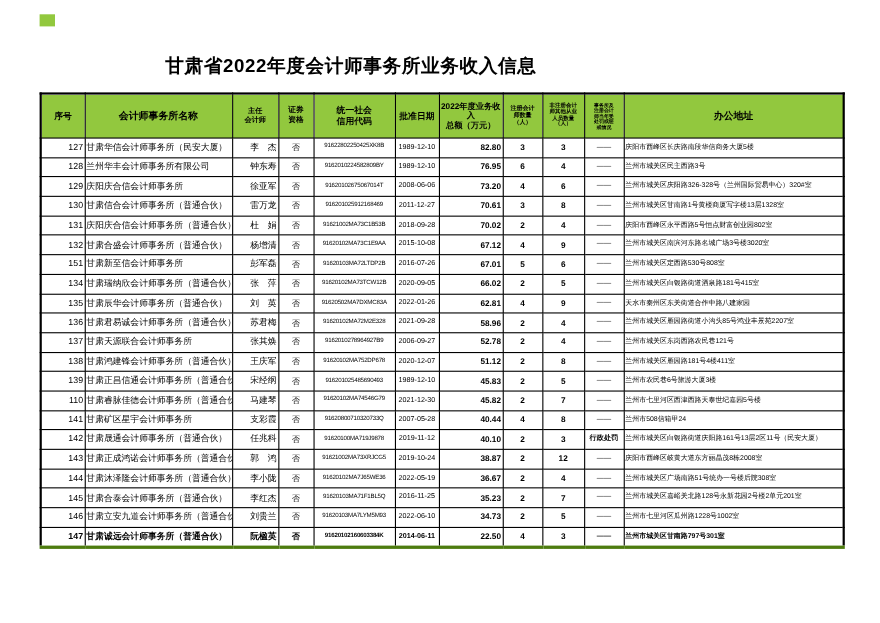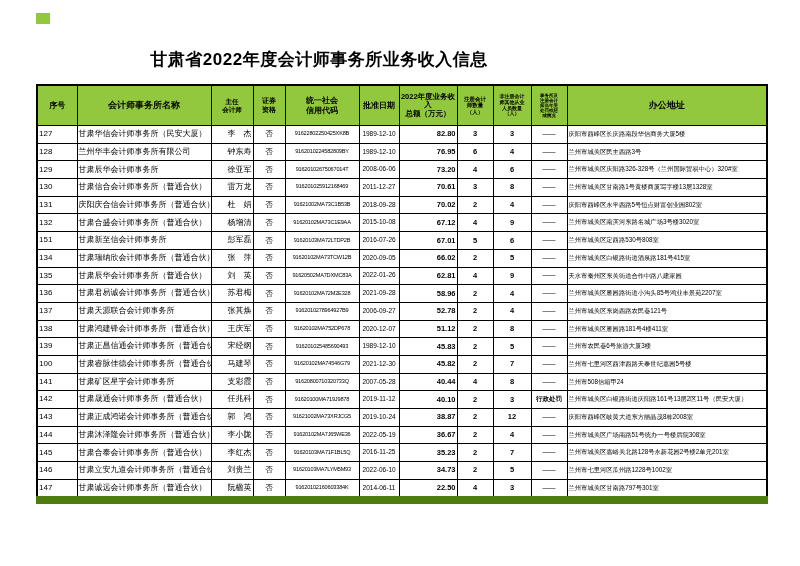"127" .c0 { text-align: left -> right }
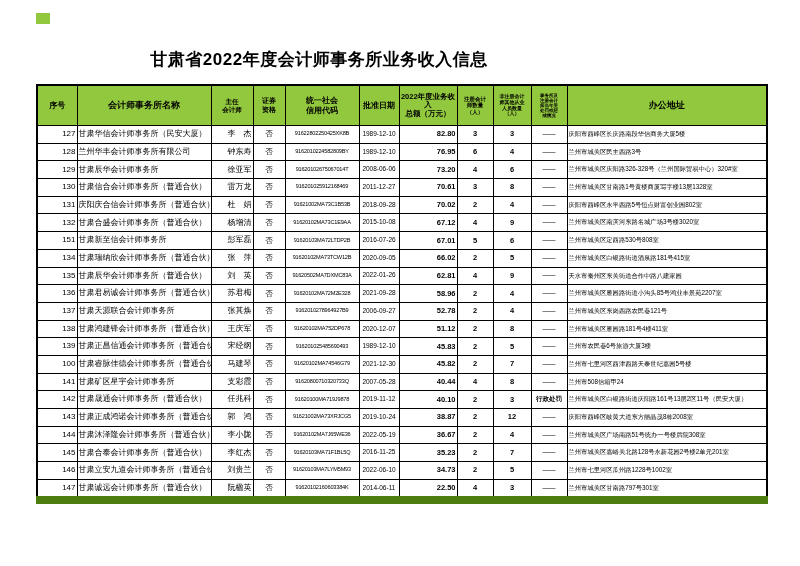"甘肃辰华会计师事务所" td.c1 { text: 甘肃辰华 -> 庆阳庆合信 }
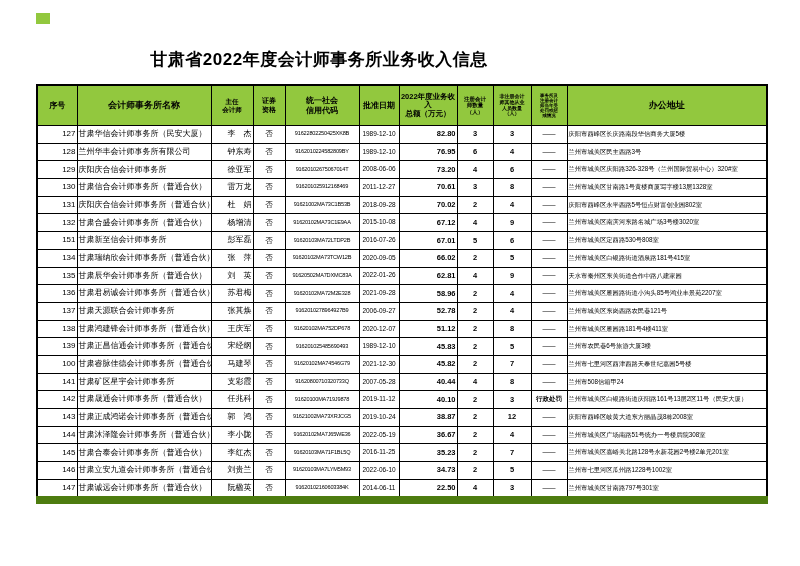"100" td.c0 { text: 100 -> 110 }
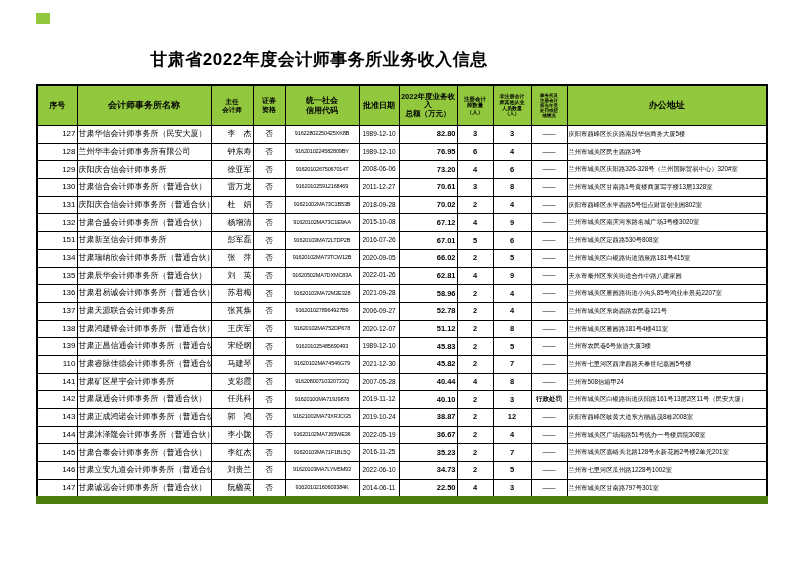"147" tbody tr:last-child td { border-bottom: 8px solid #4d7c0f -> 3px solid #4d7c0f; font-weight: none -> bold }
